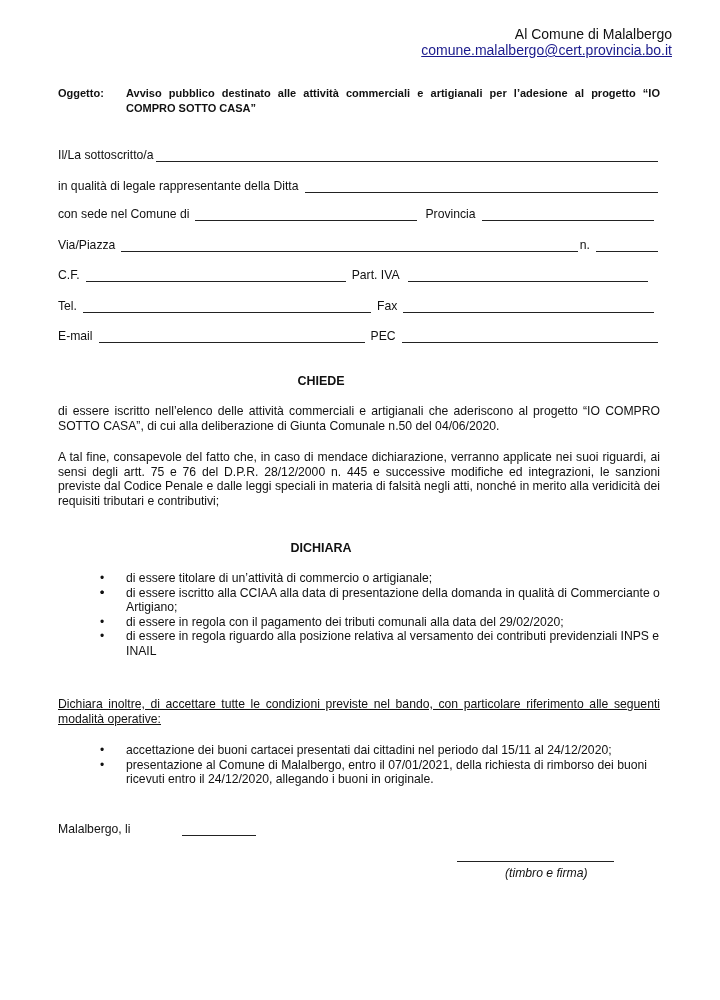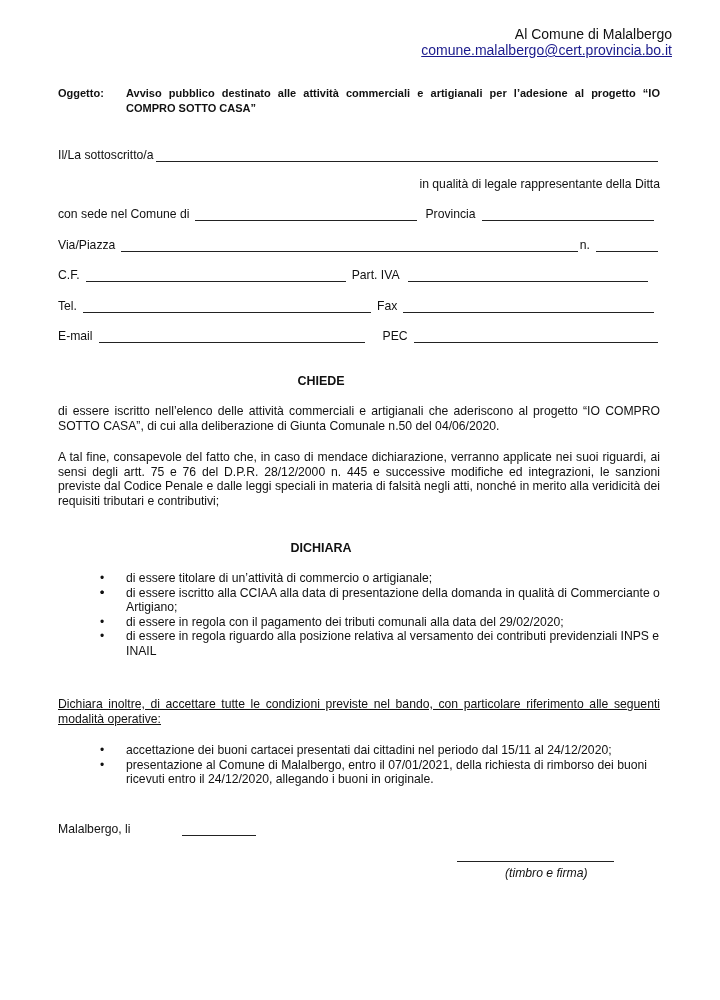"in qualità di legale rappresentante" div.abs { flex-direction: column -> none }
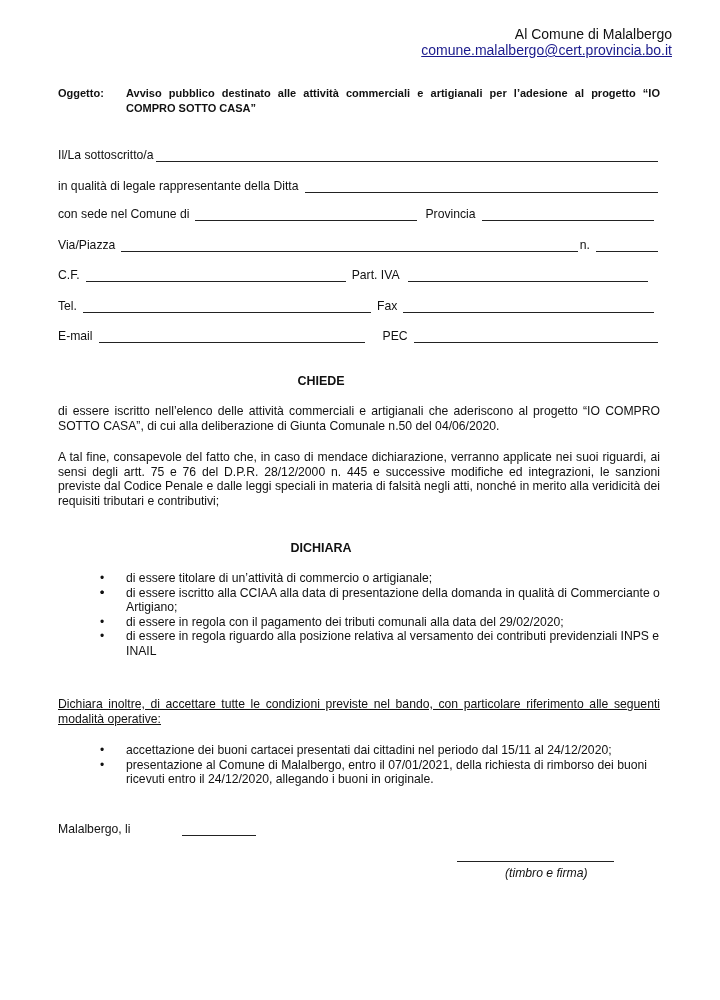"PEC" span { margin-left: 16px -> 4px }
